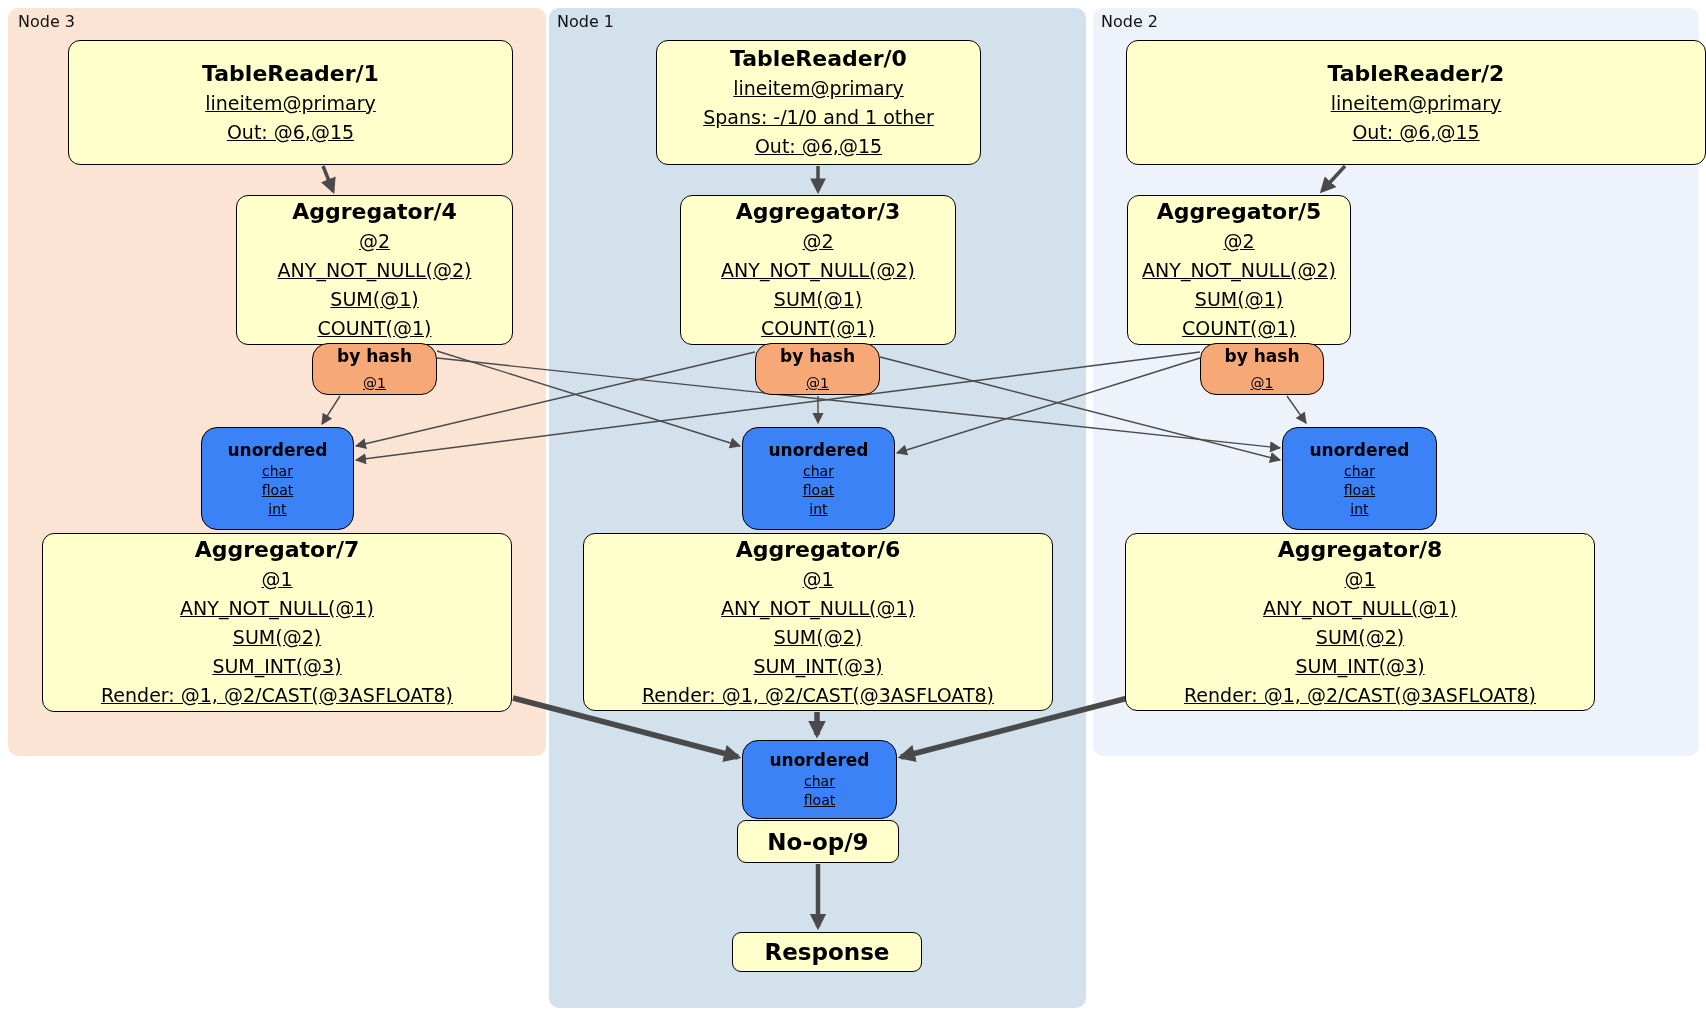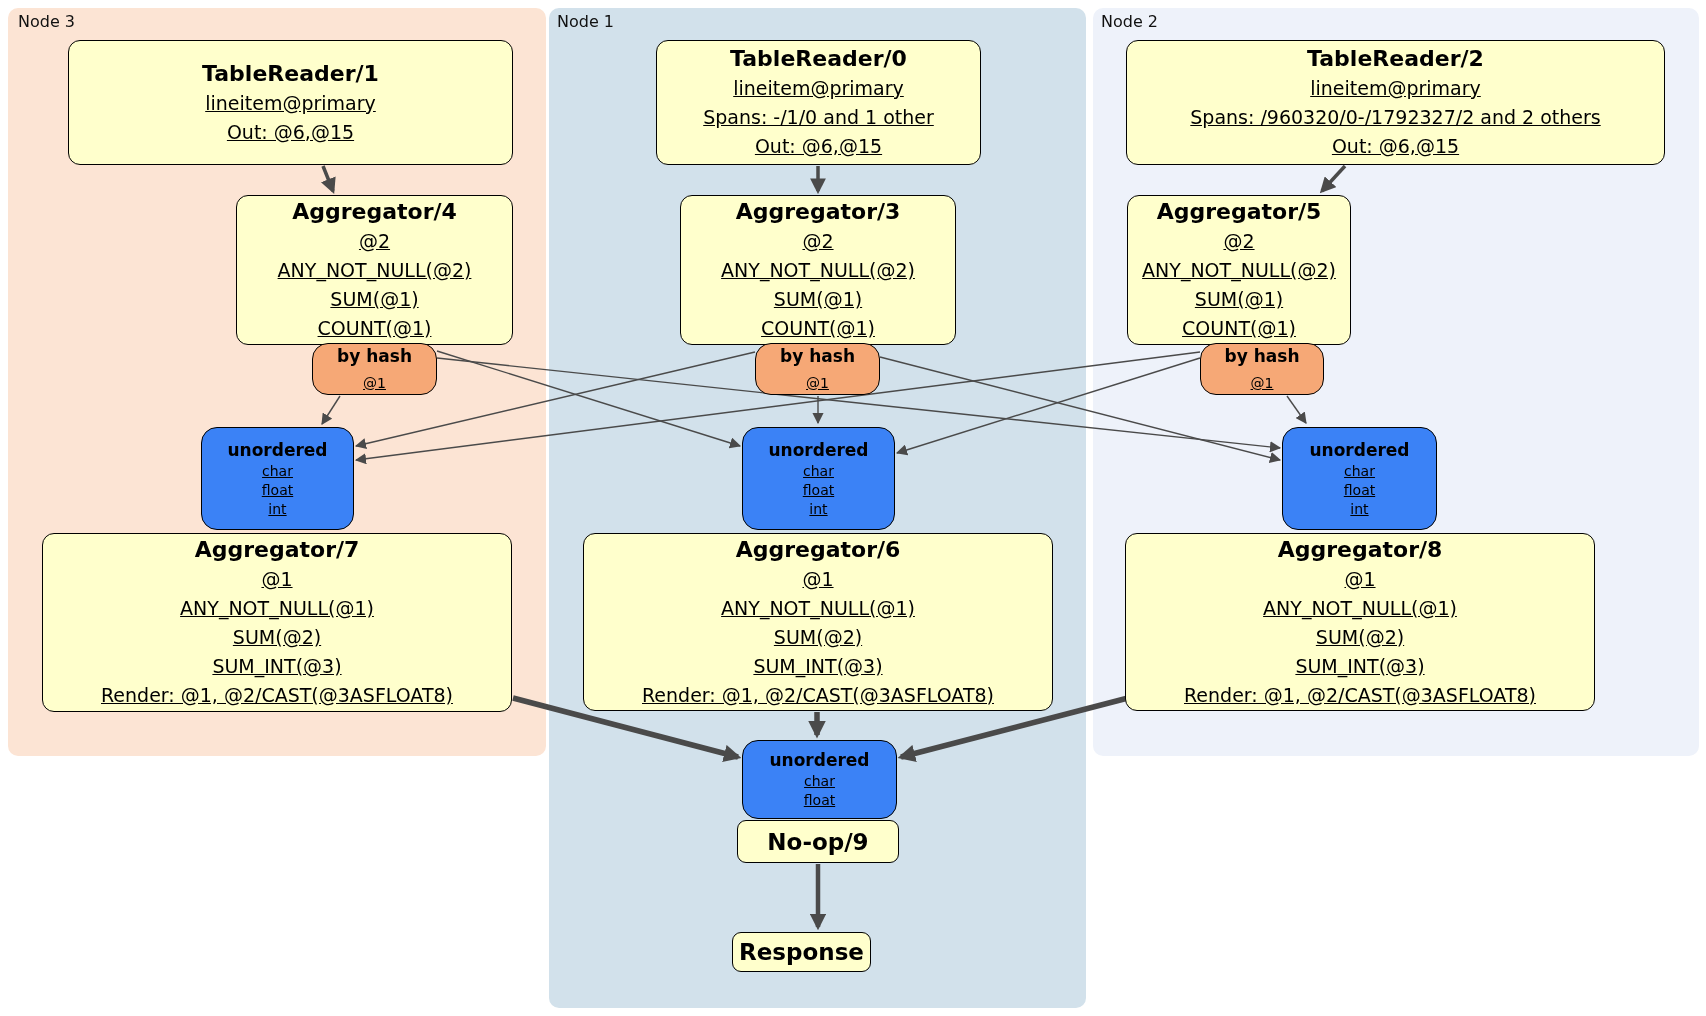"TableReader/2" div.box { width: 539px -> 580px }
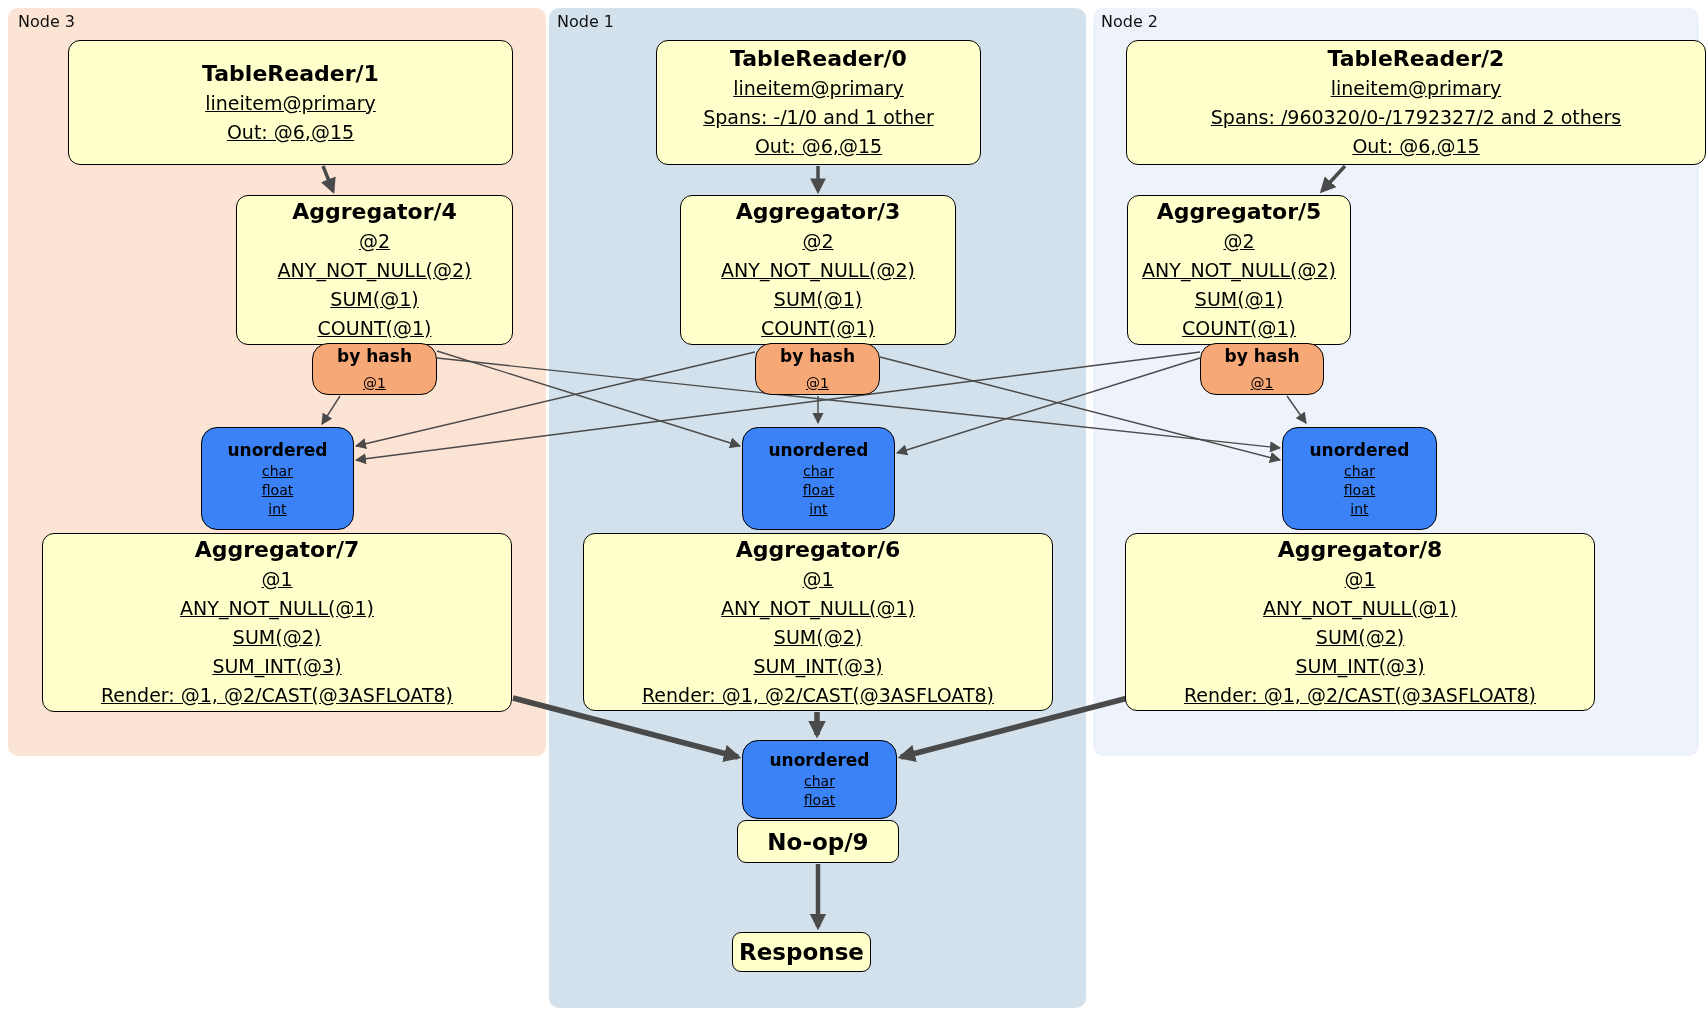"Spans: /960320/0-/1792327/2 and 2 others" div.l { html: <div>Spans: /960320/0-/1792327/2 and 2 others</div> -> none }
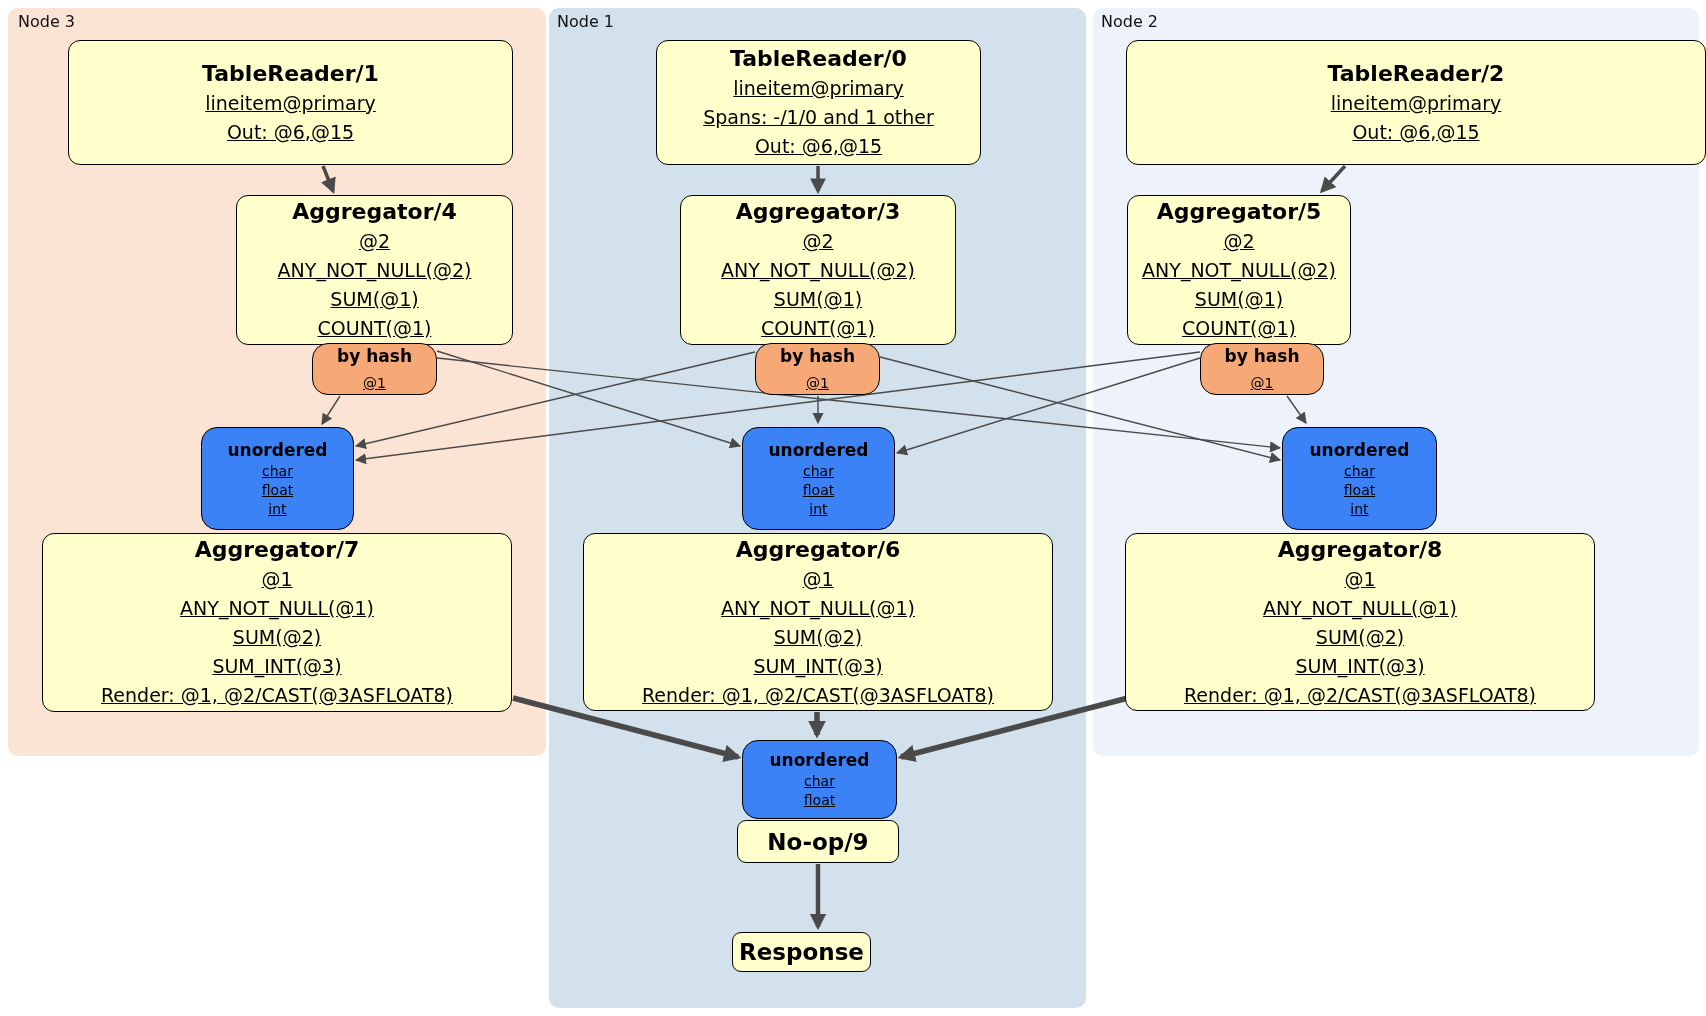"Response" div.box { width: 139px -> 190px }
